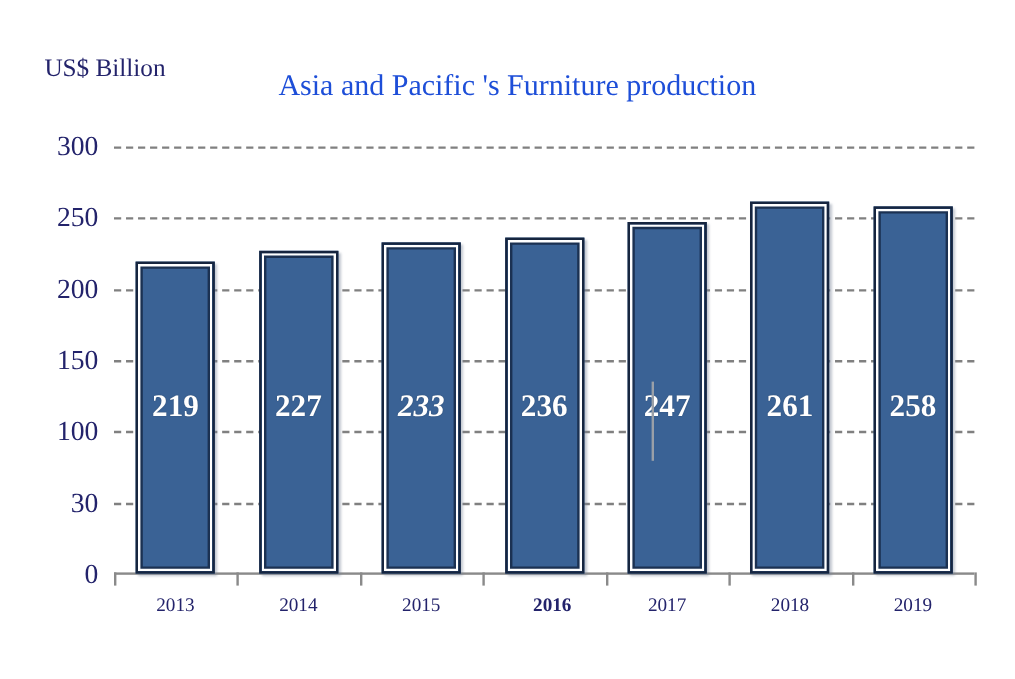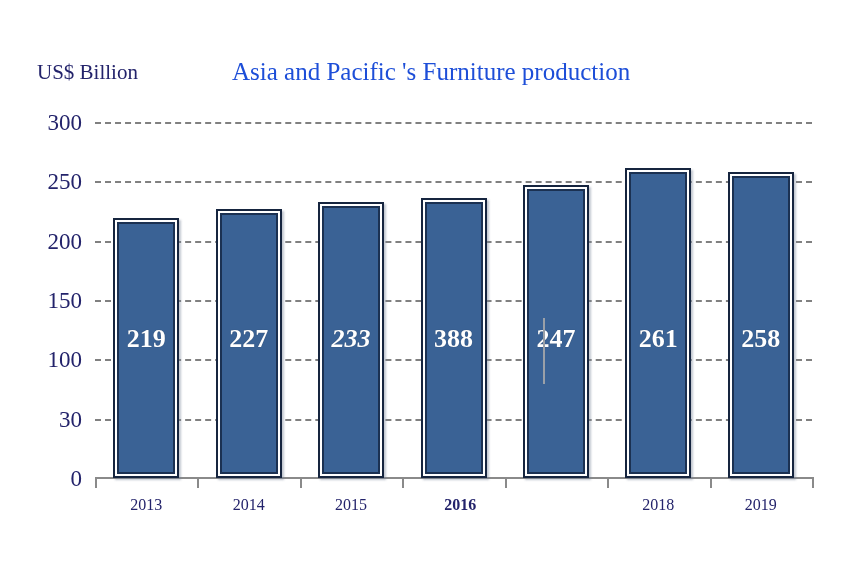"US$ Billion" .axis-unit-label { top: 60px -> 44px }
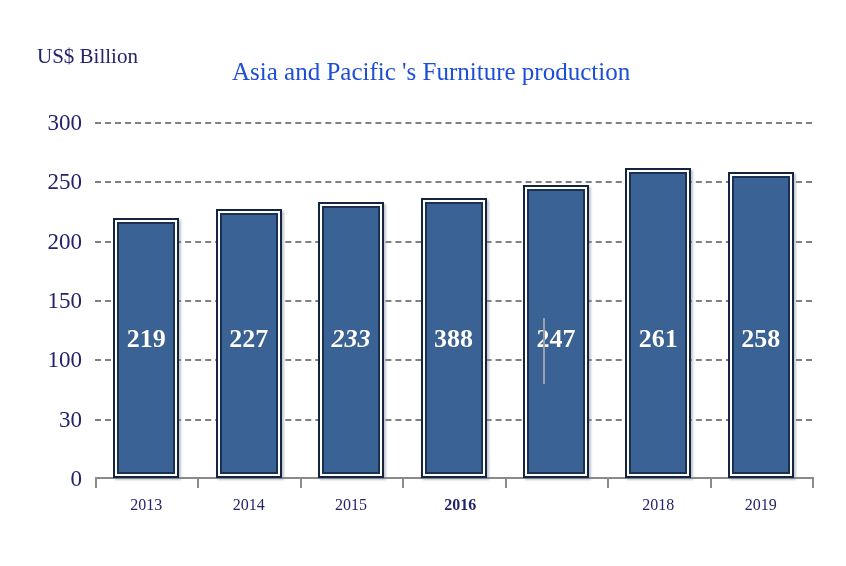"388" div.bar-value { text: 388 -> 236 }
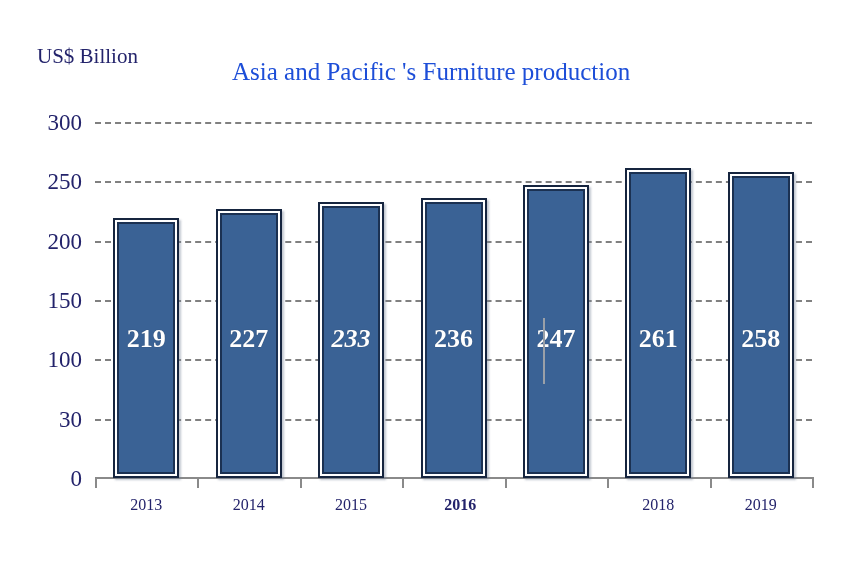"2017" div.xlabel { html: none -> <div>2017</div> }
